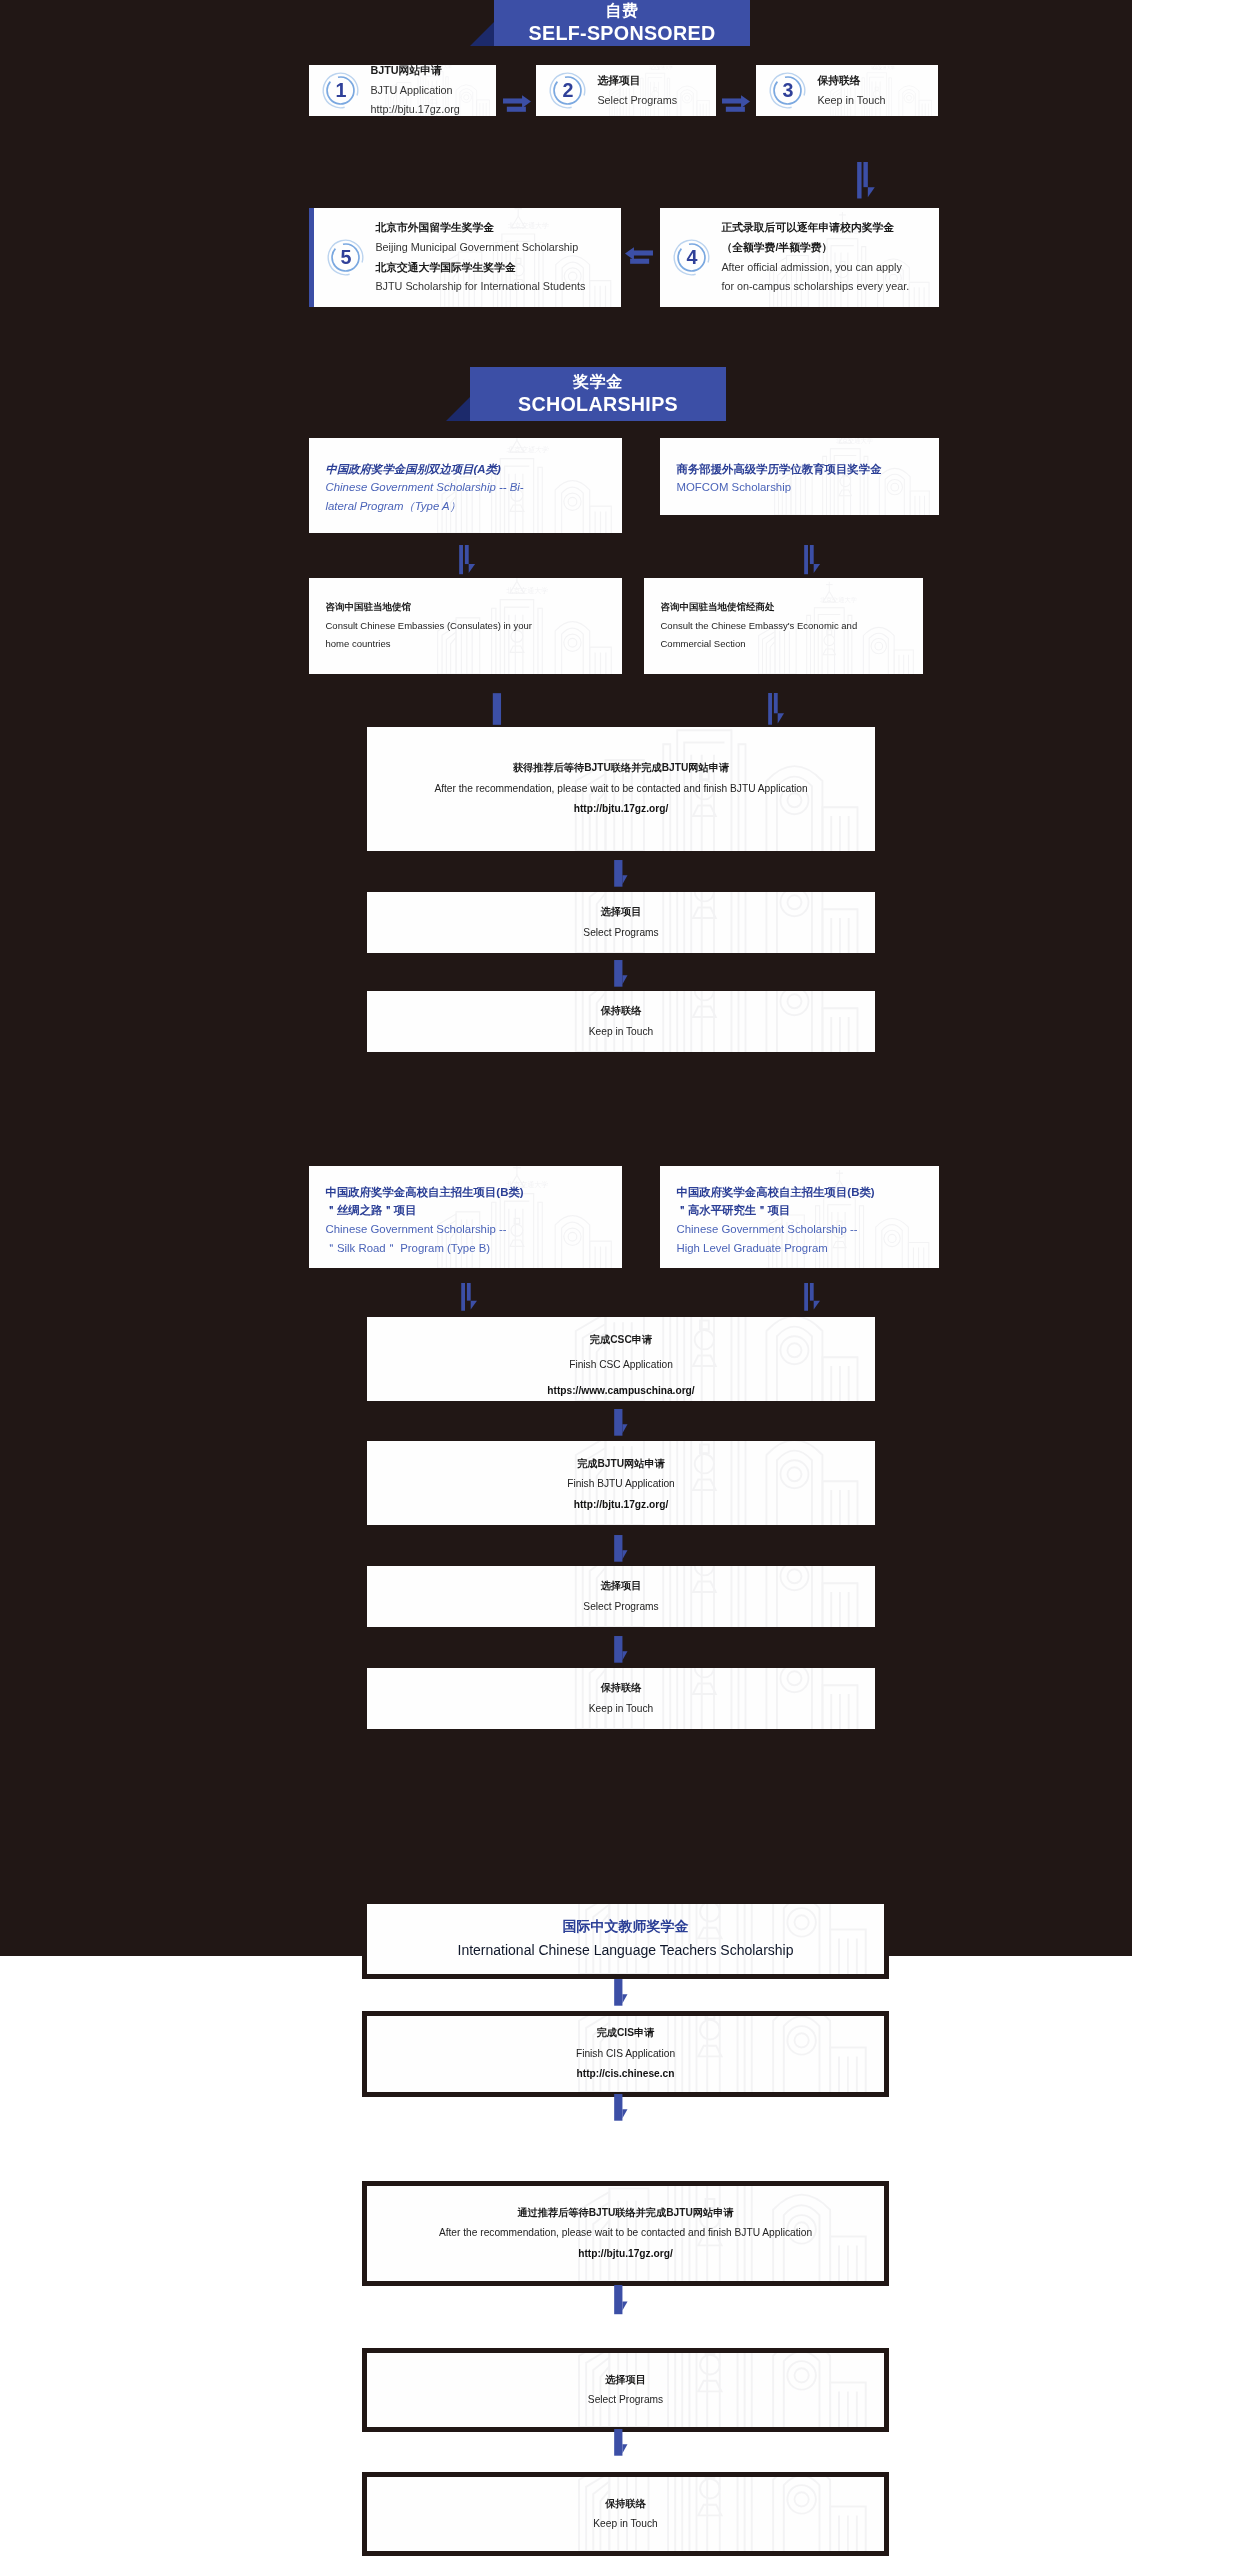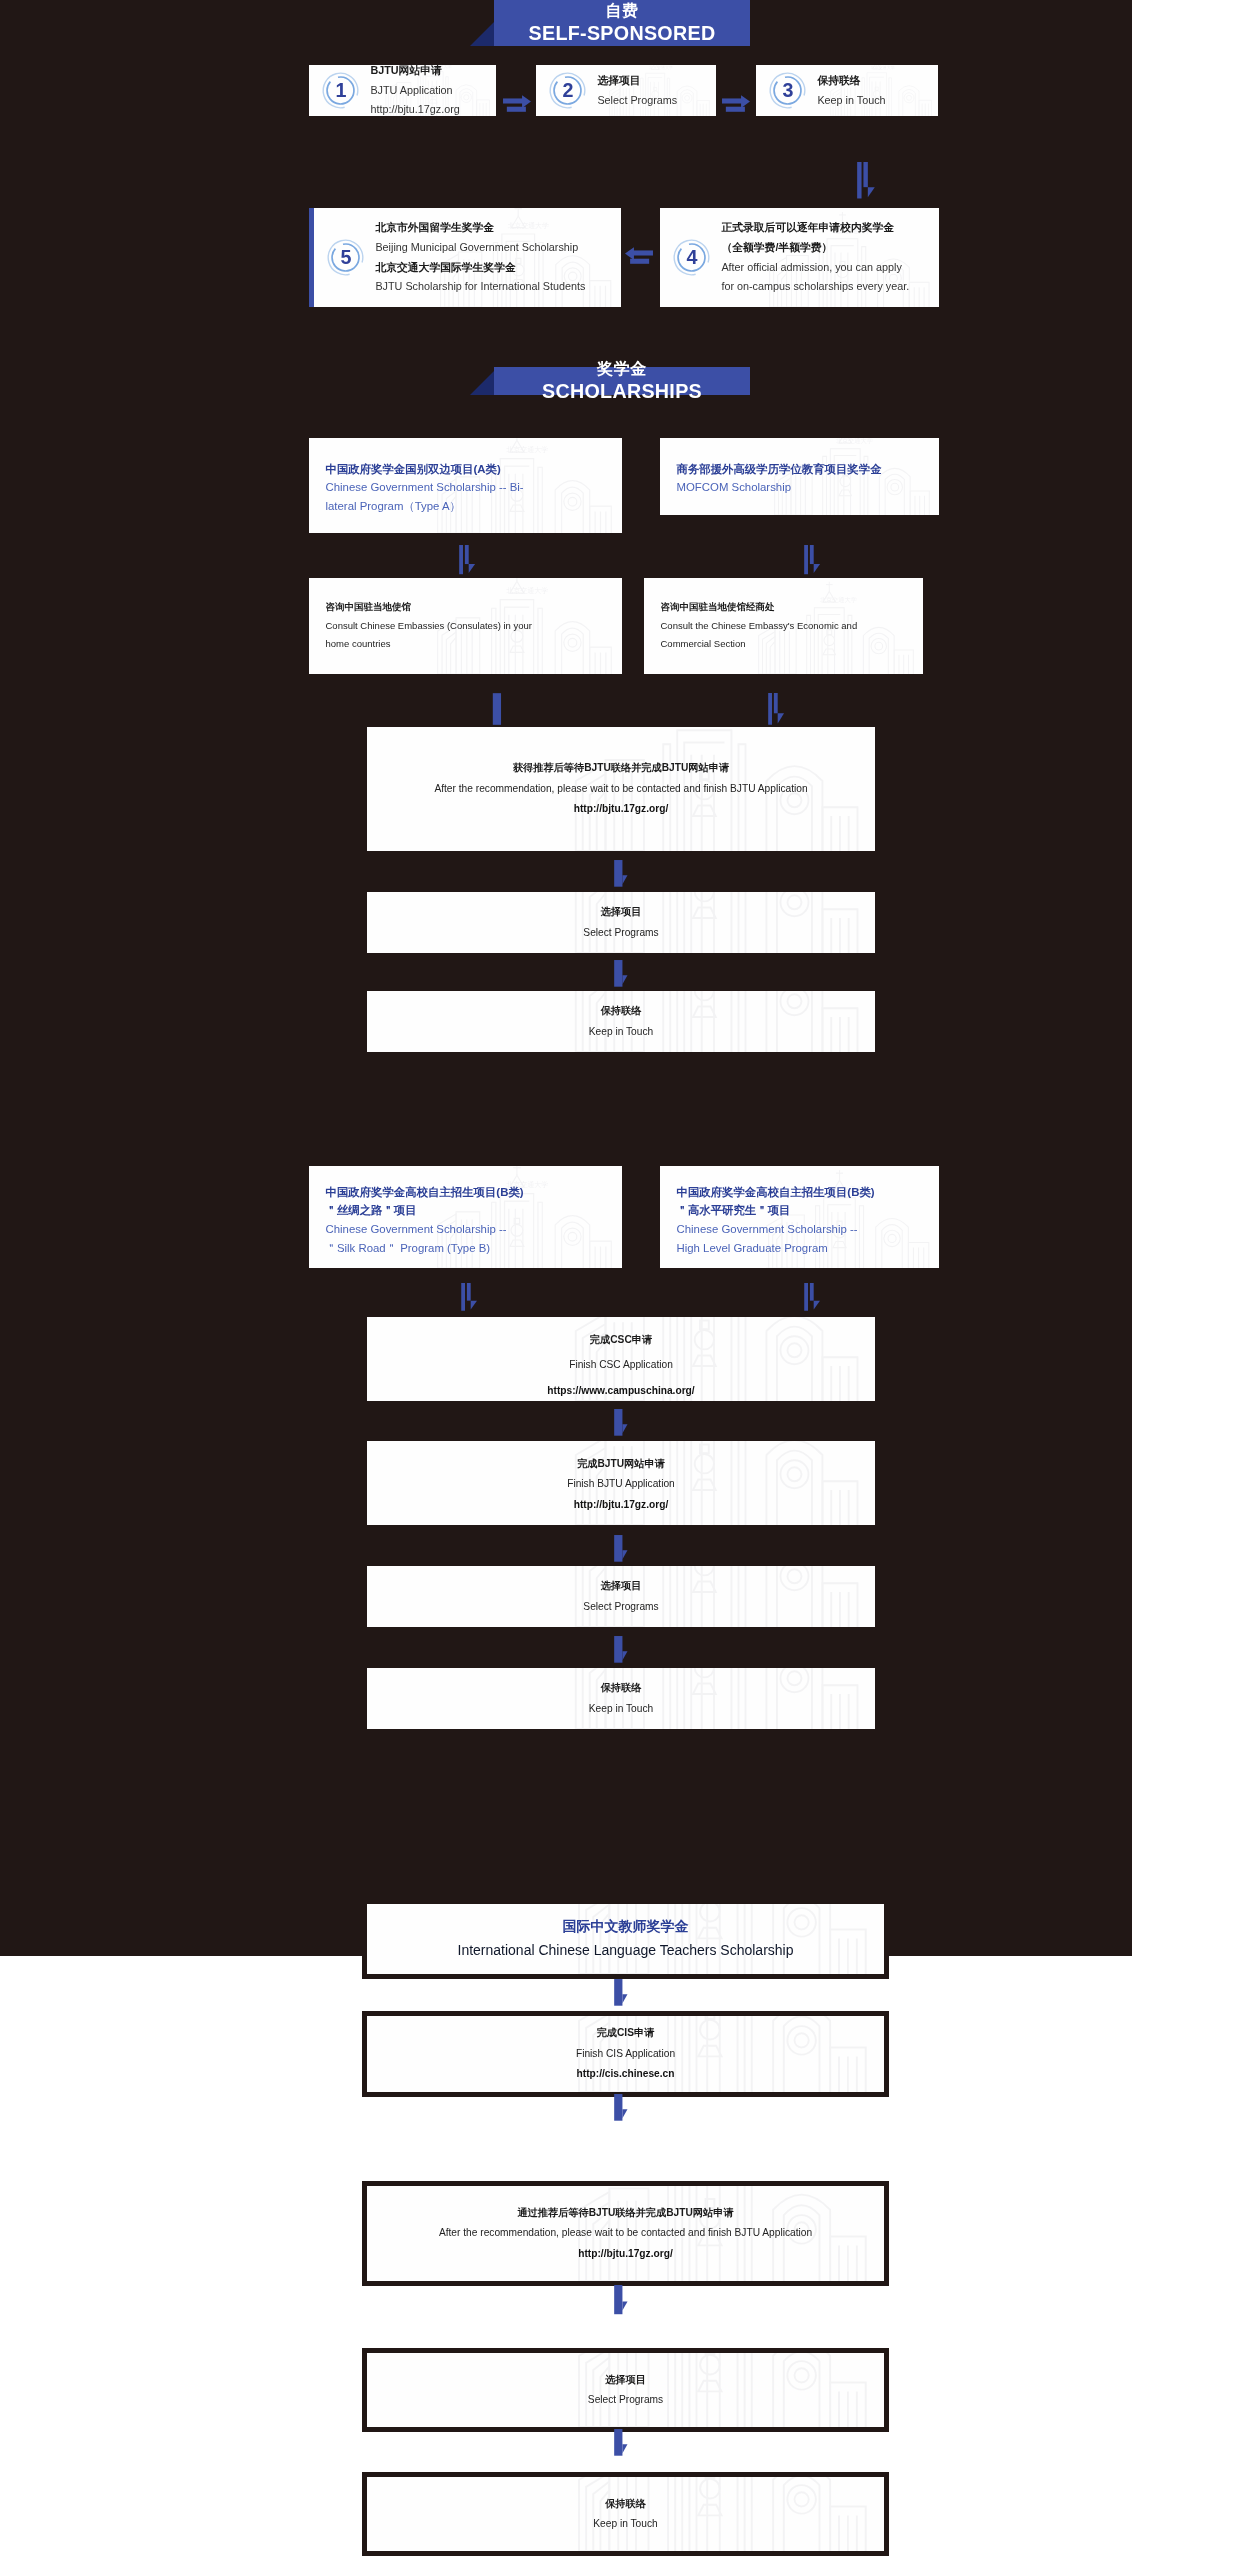"奖学金" div.ribbon { height: 28px -> 54px; left: 494px -> 470px }
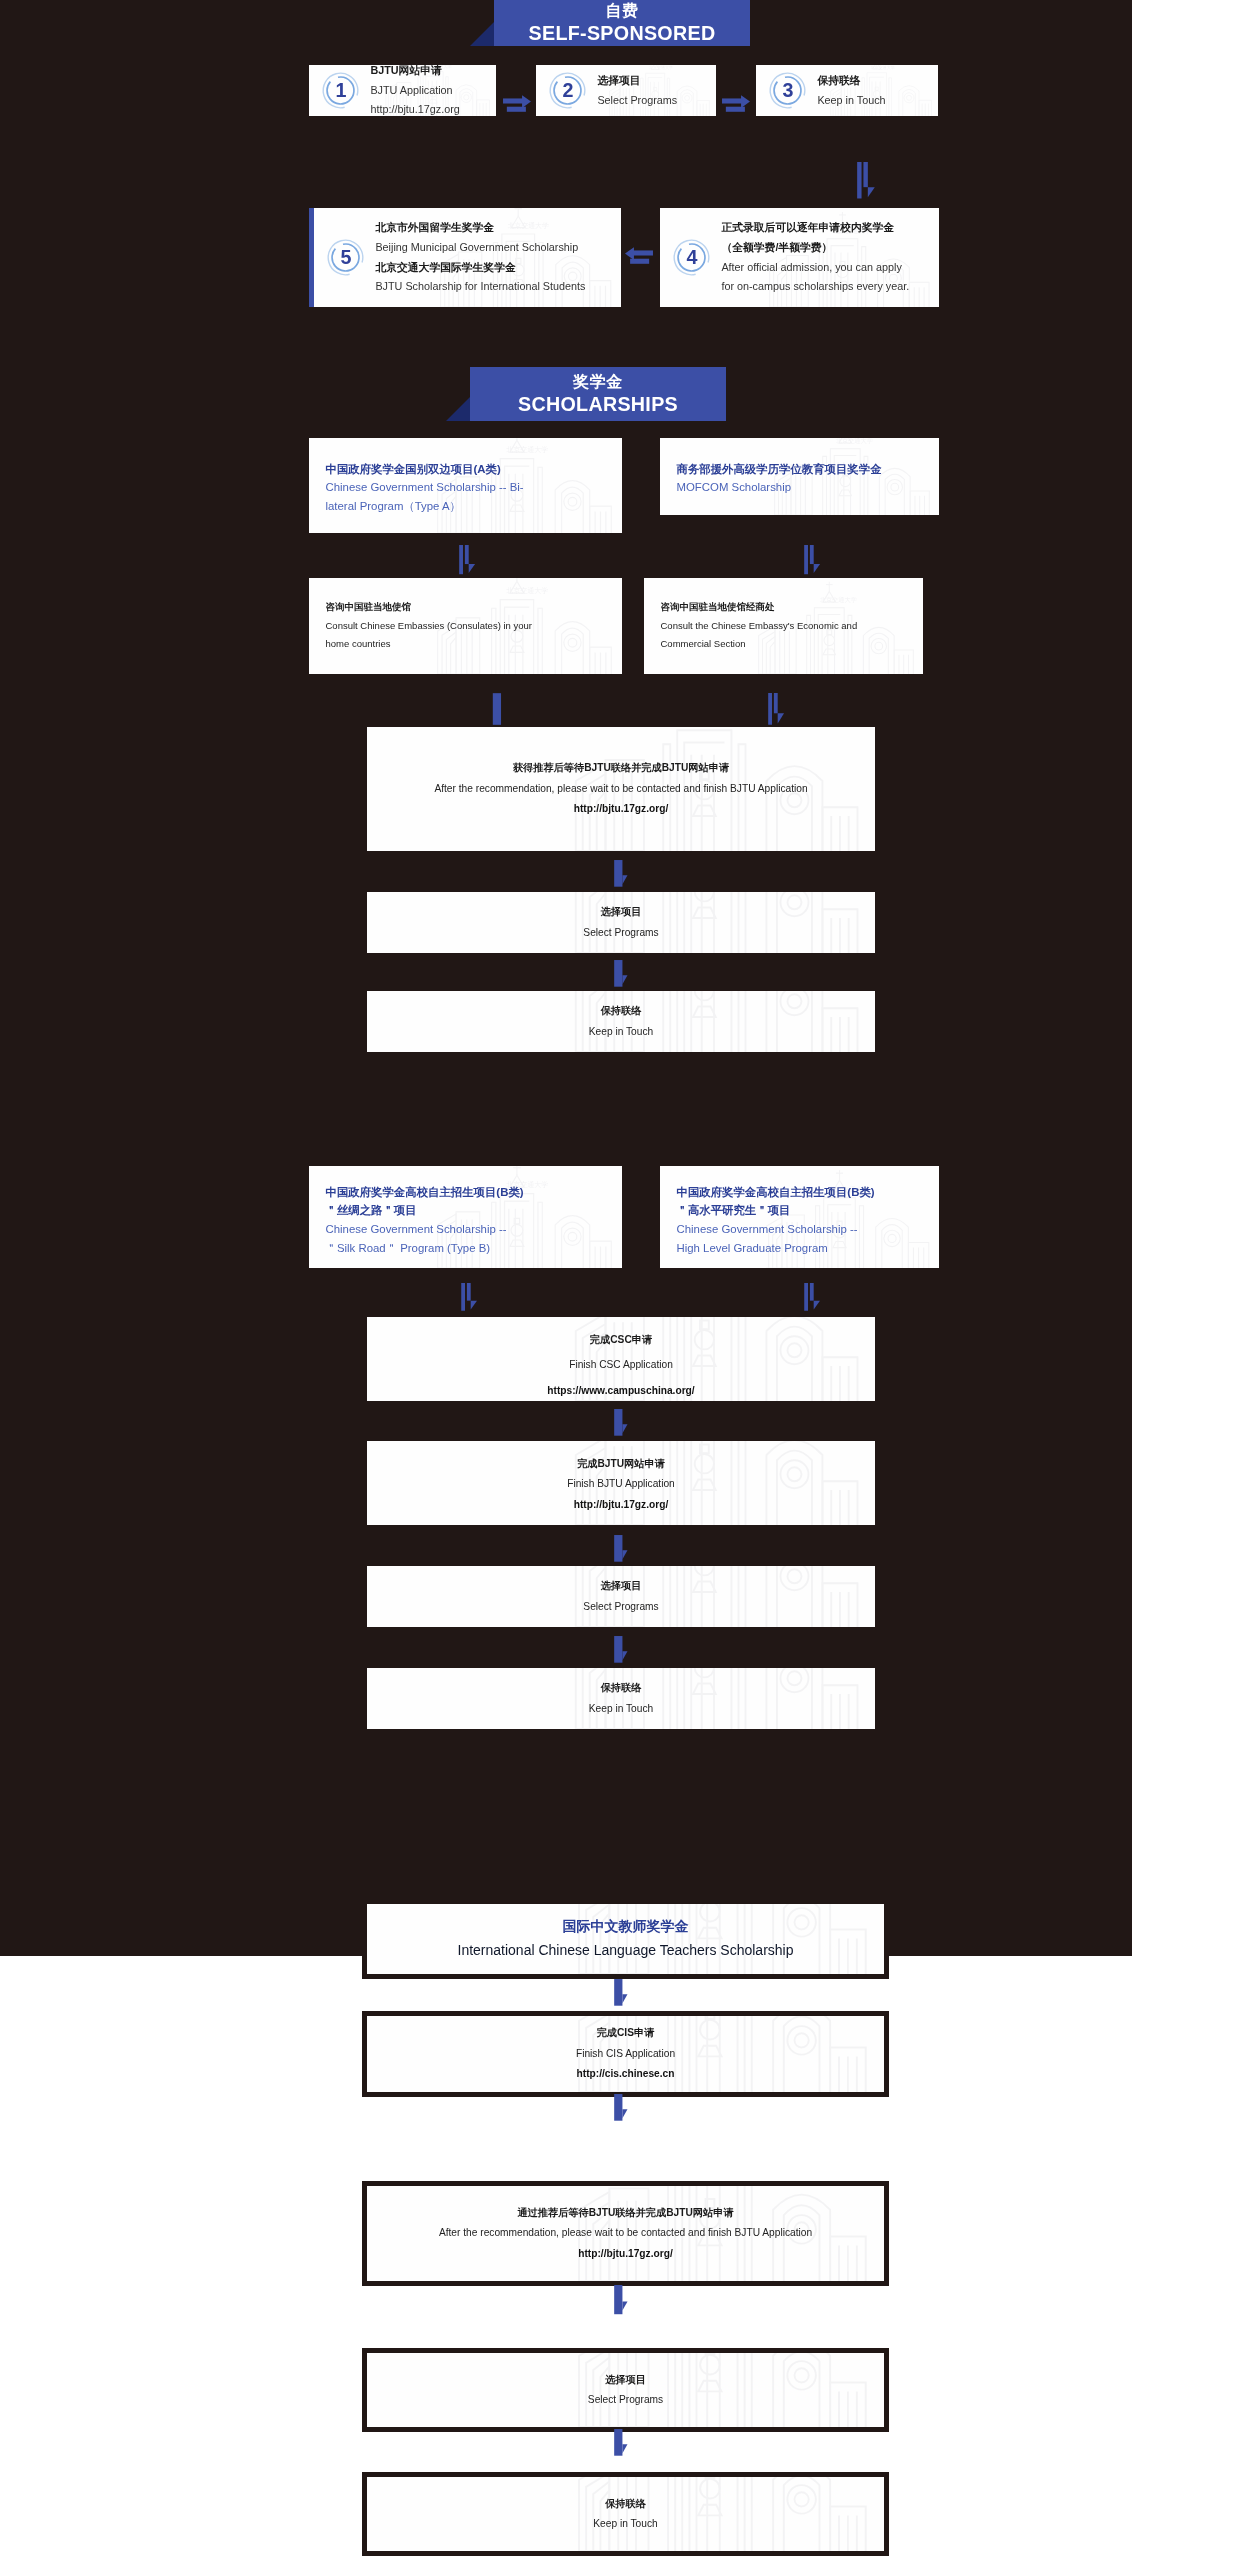"中国政府奖学金国别双边项目(A类)" div.card { font-style: none -> italic }
